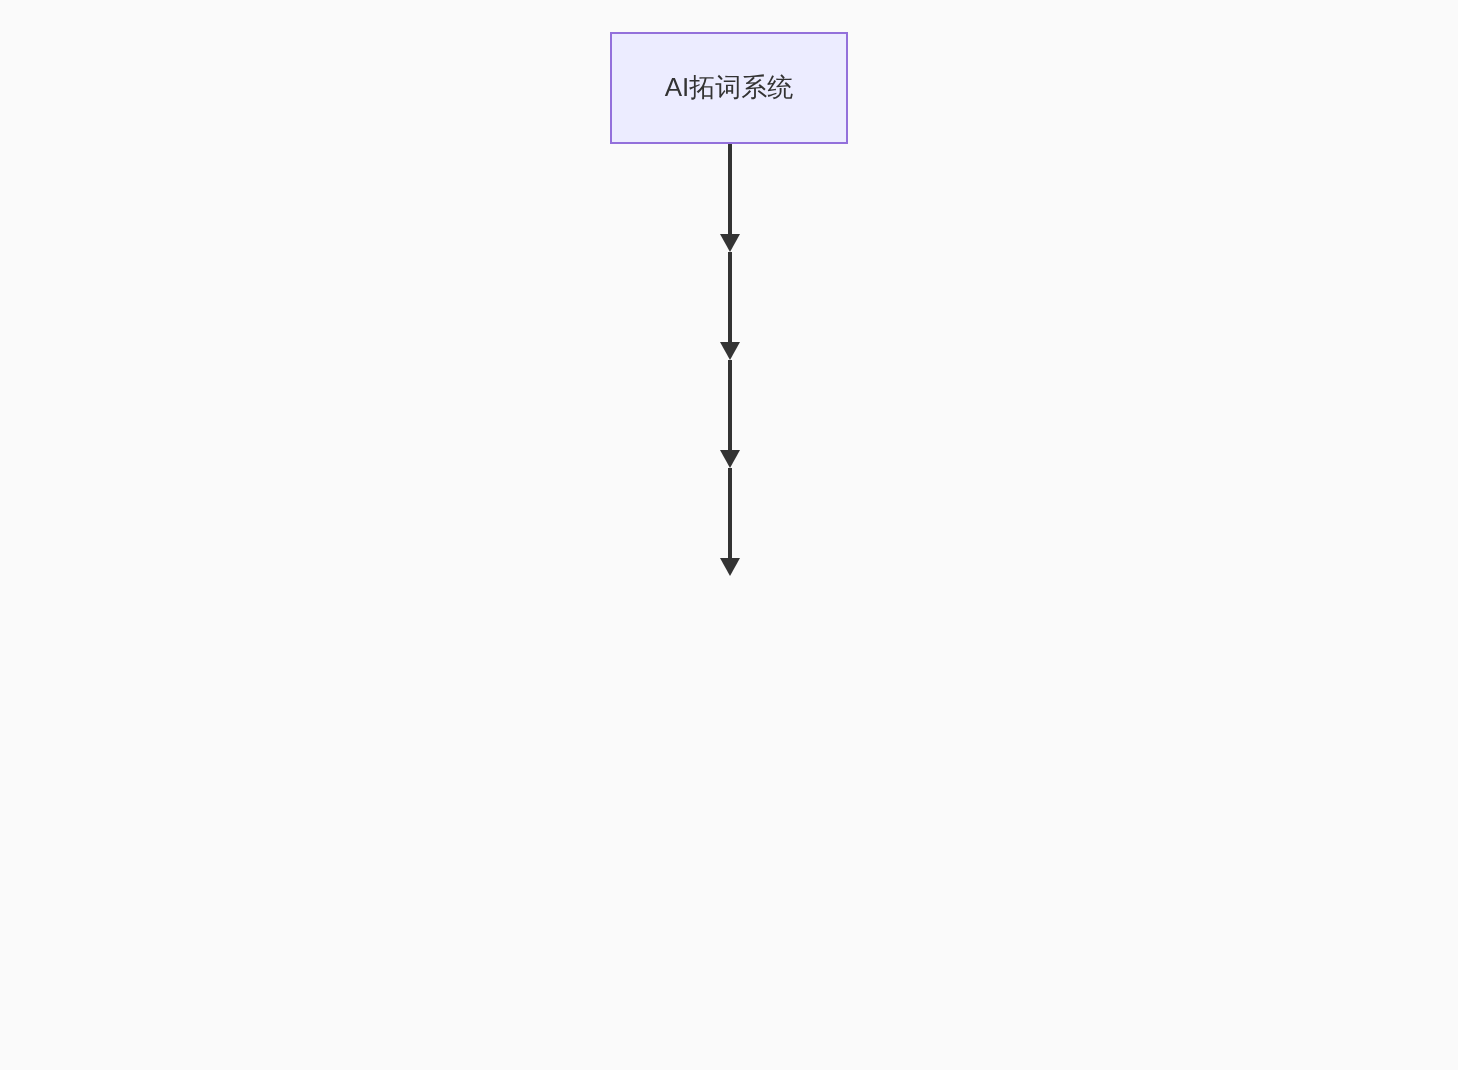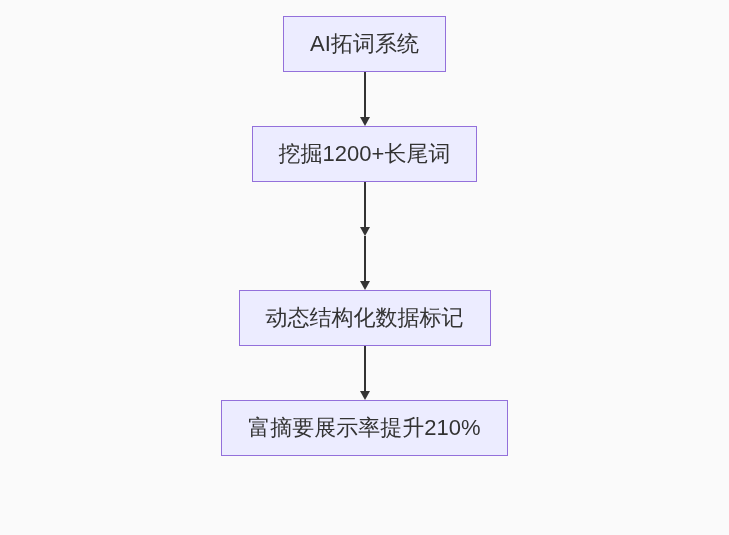"AI拓词系统" .node { font-size: 22px -> 13px }
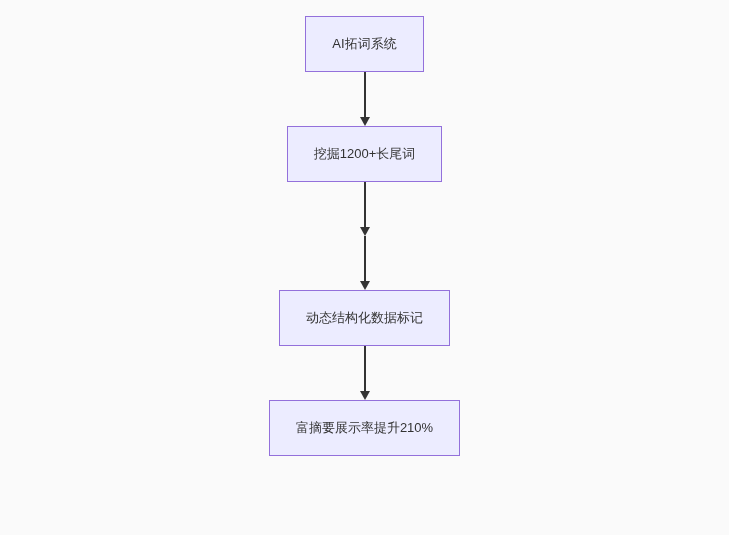"挖掘1200+长尾词" div.node { html: <div> <span>挖掘1200+长尾词</span> </div> -> none }
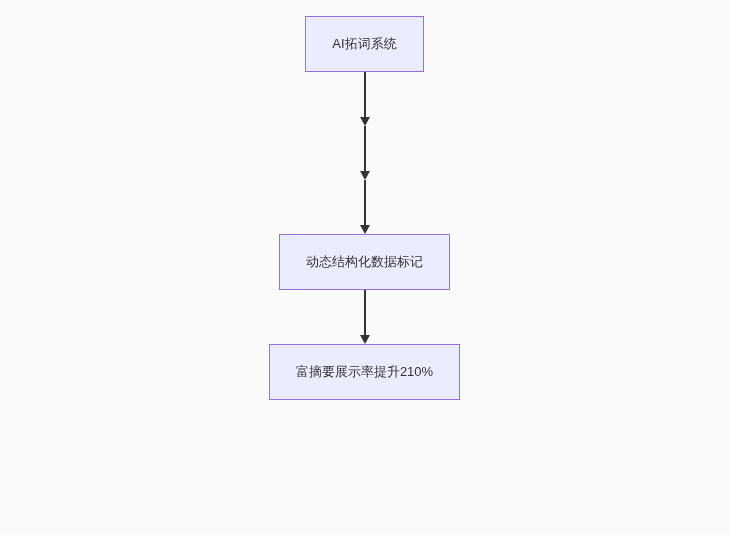"动态结构化数据标记" div.node { html: <div> <span>动态结构化数据标记</span> </div> -> none }
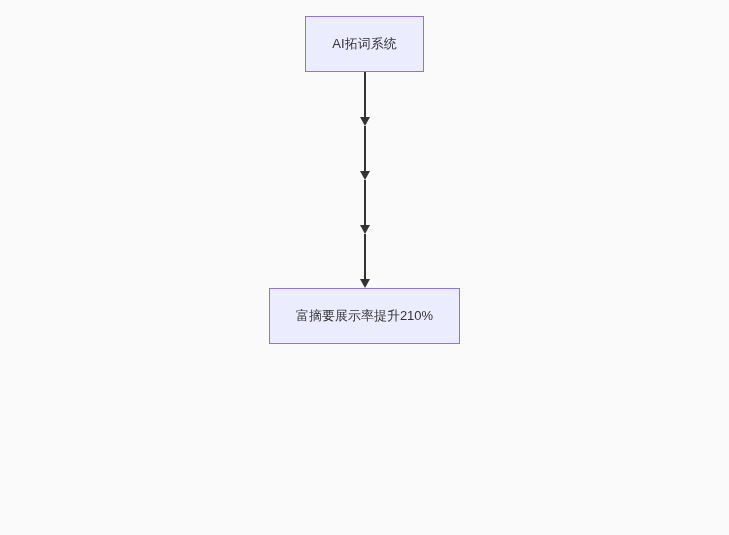"富摘要展示率提升210%" div.node { html: <div> <span>富摘要展示率提升210%</span> </div> -> none }
